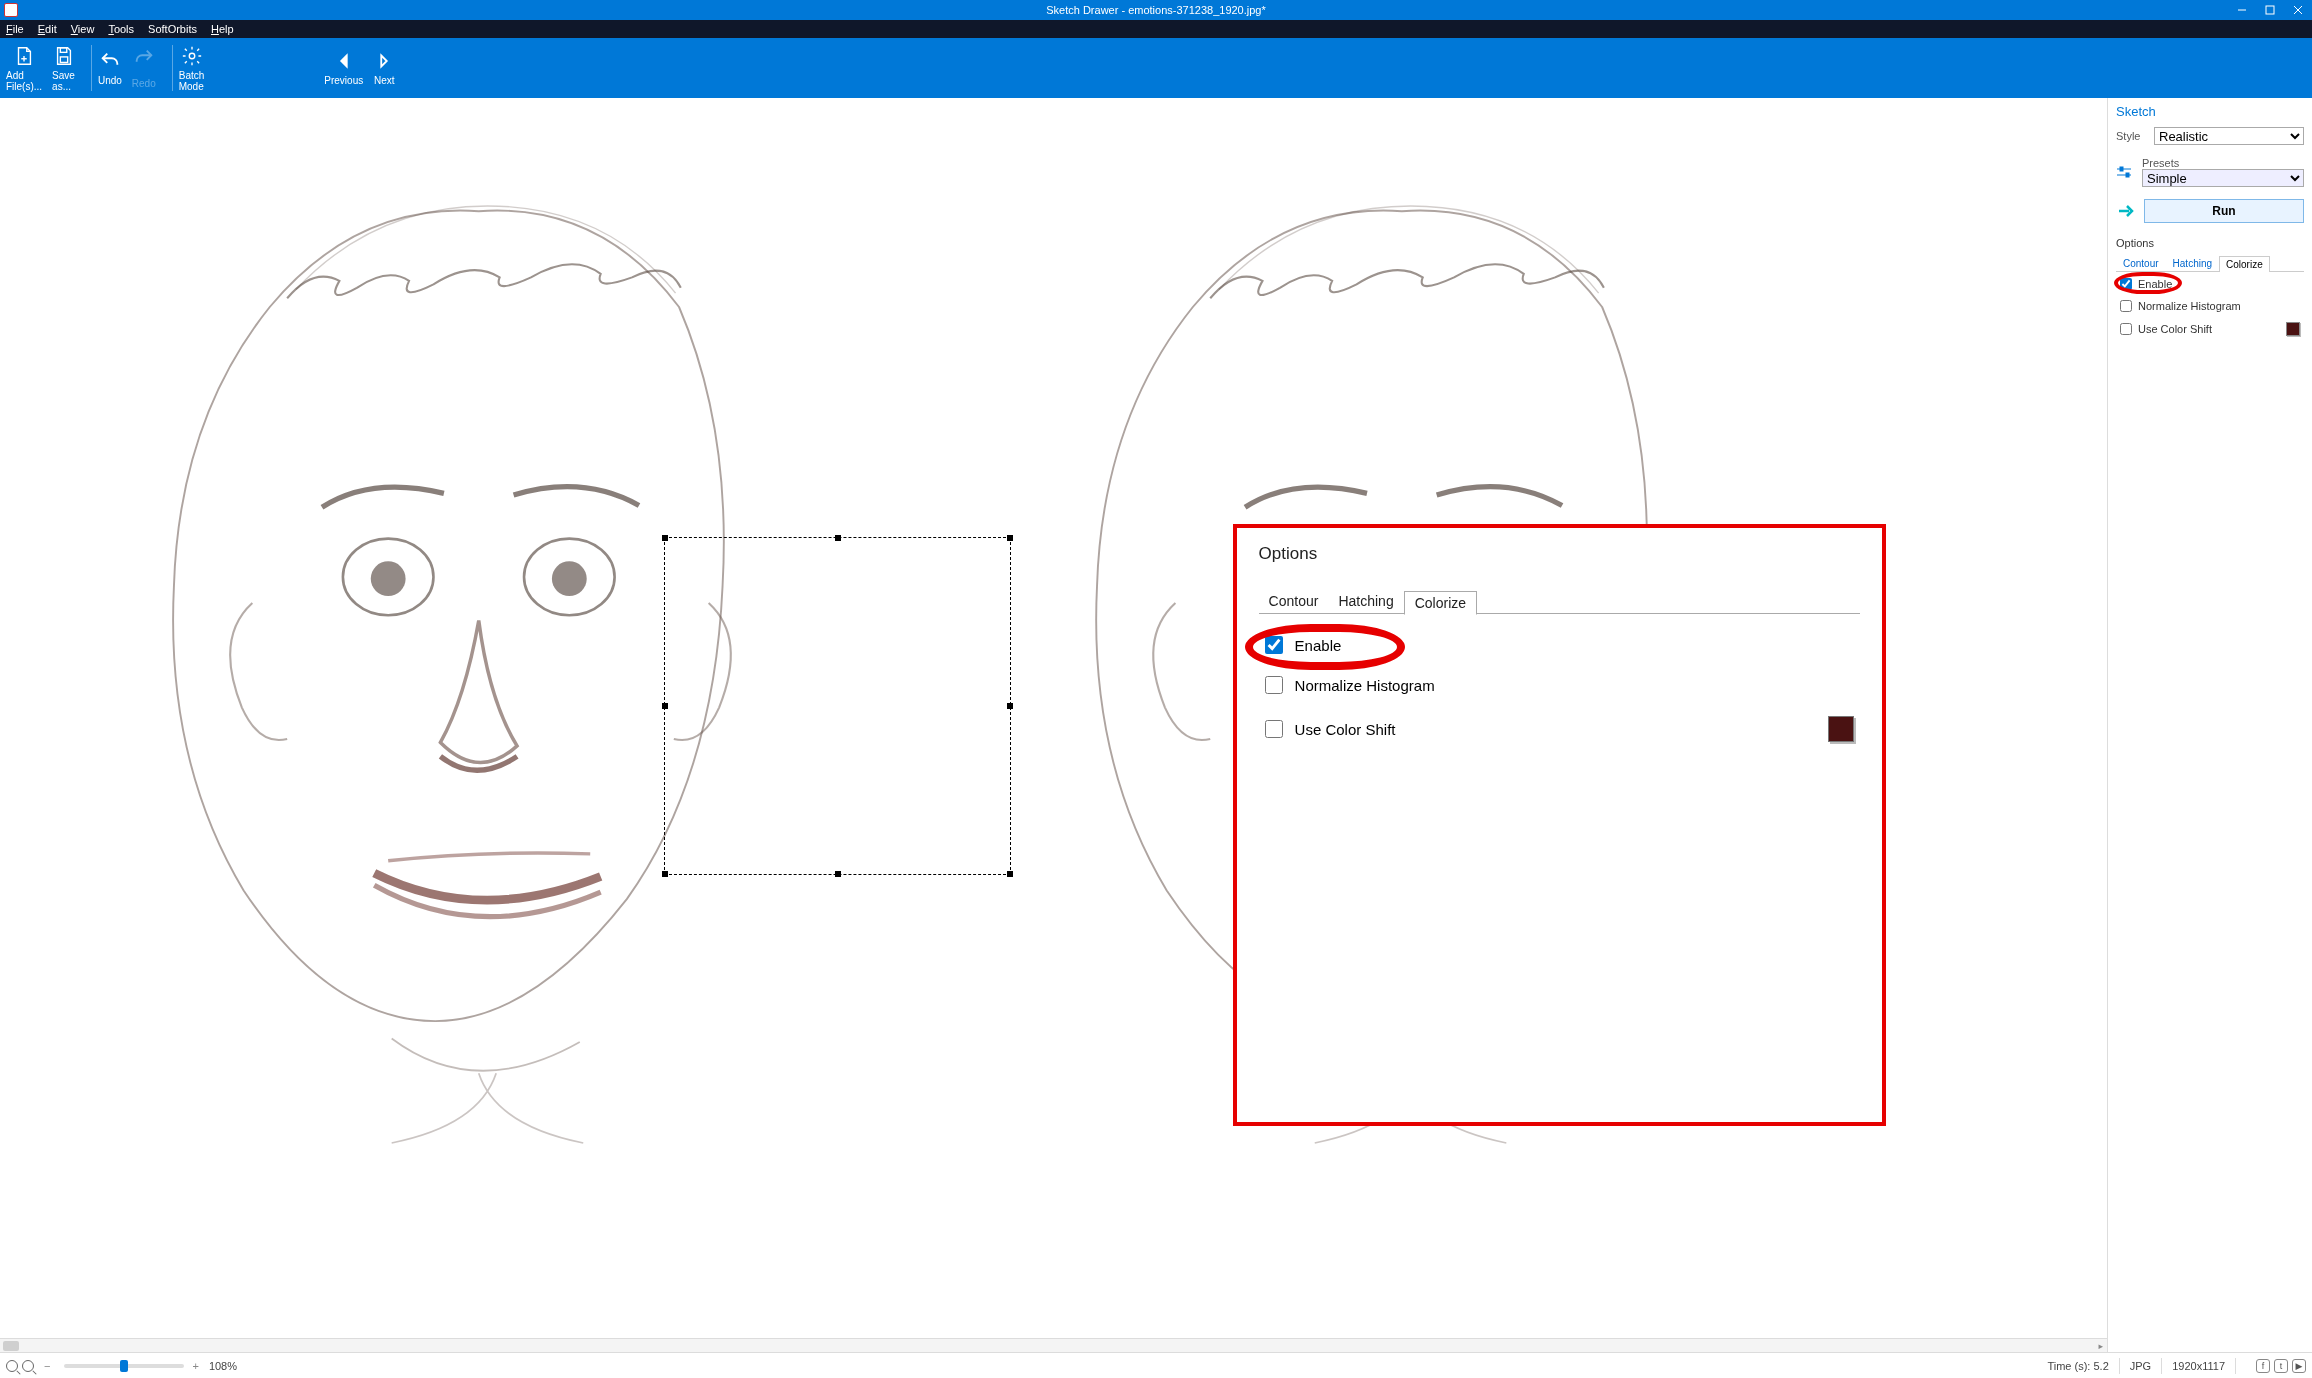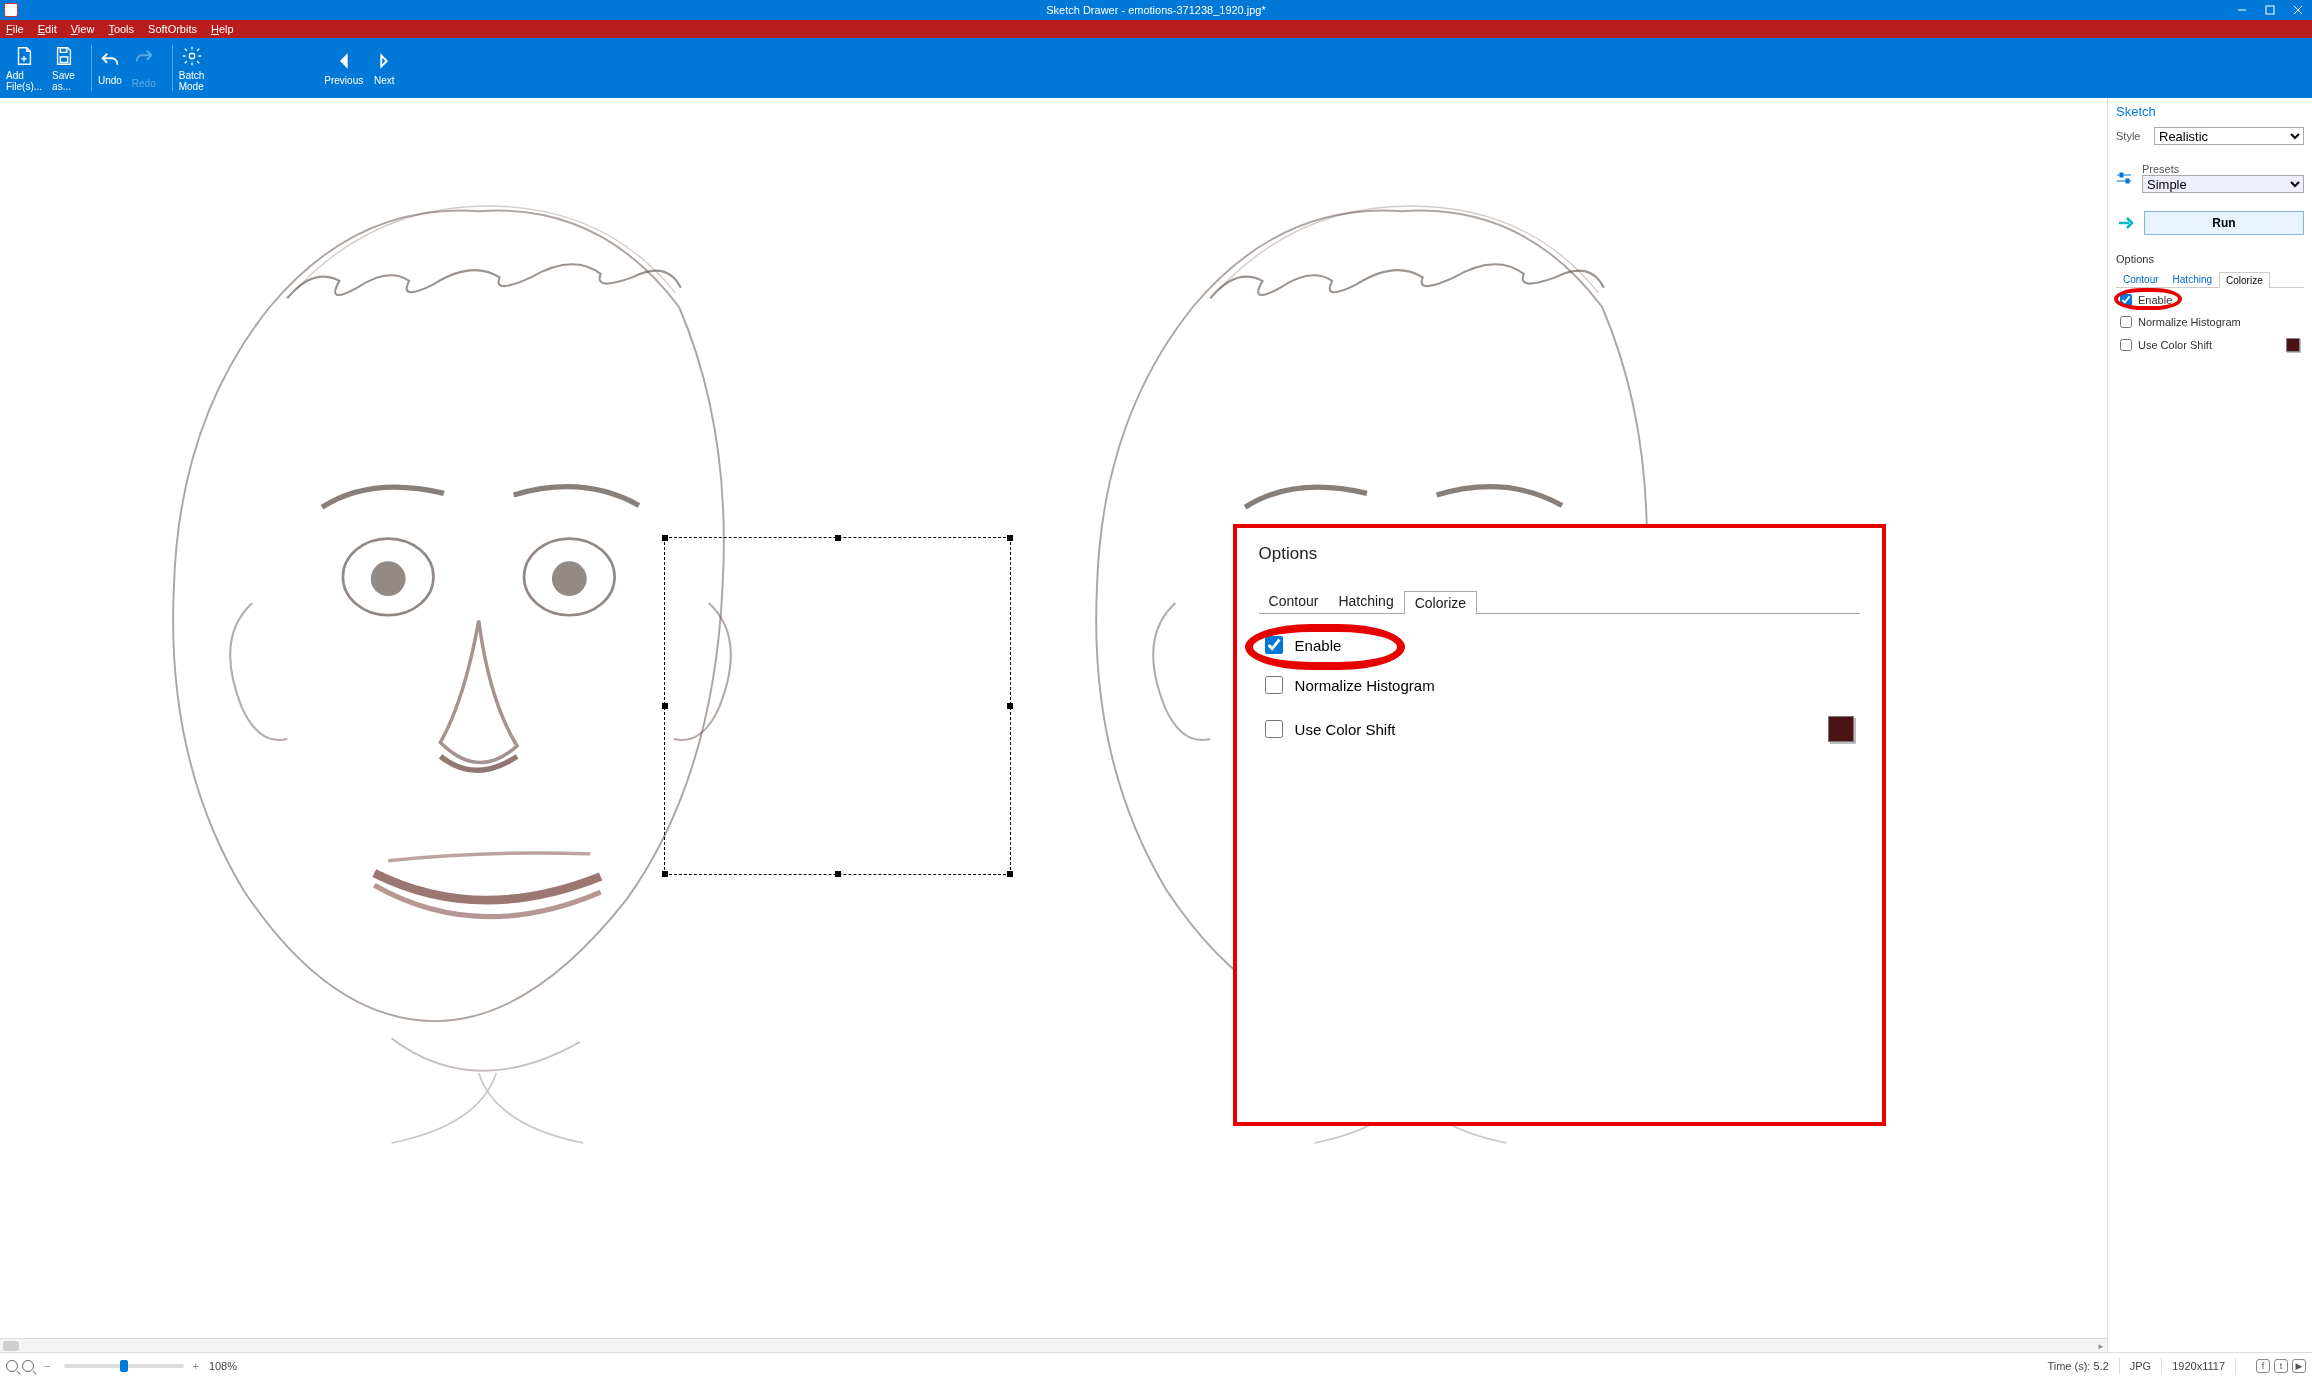"File" .menubar { background: #b91c1c -> #0f172a }
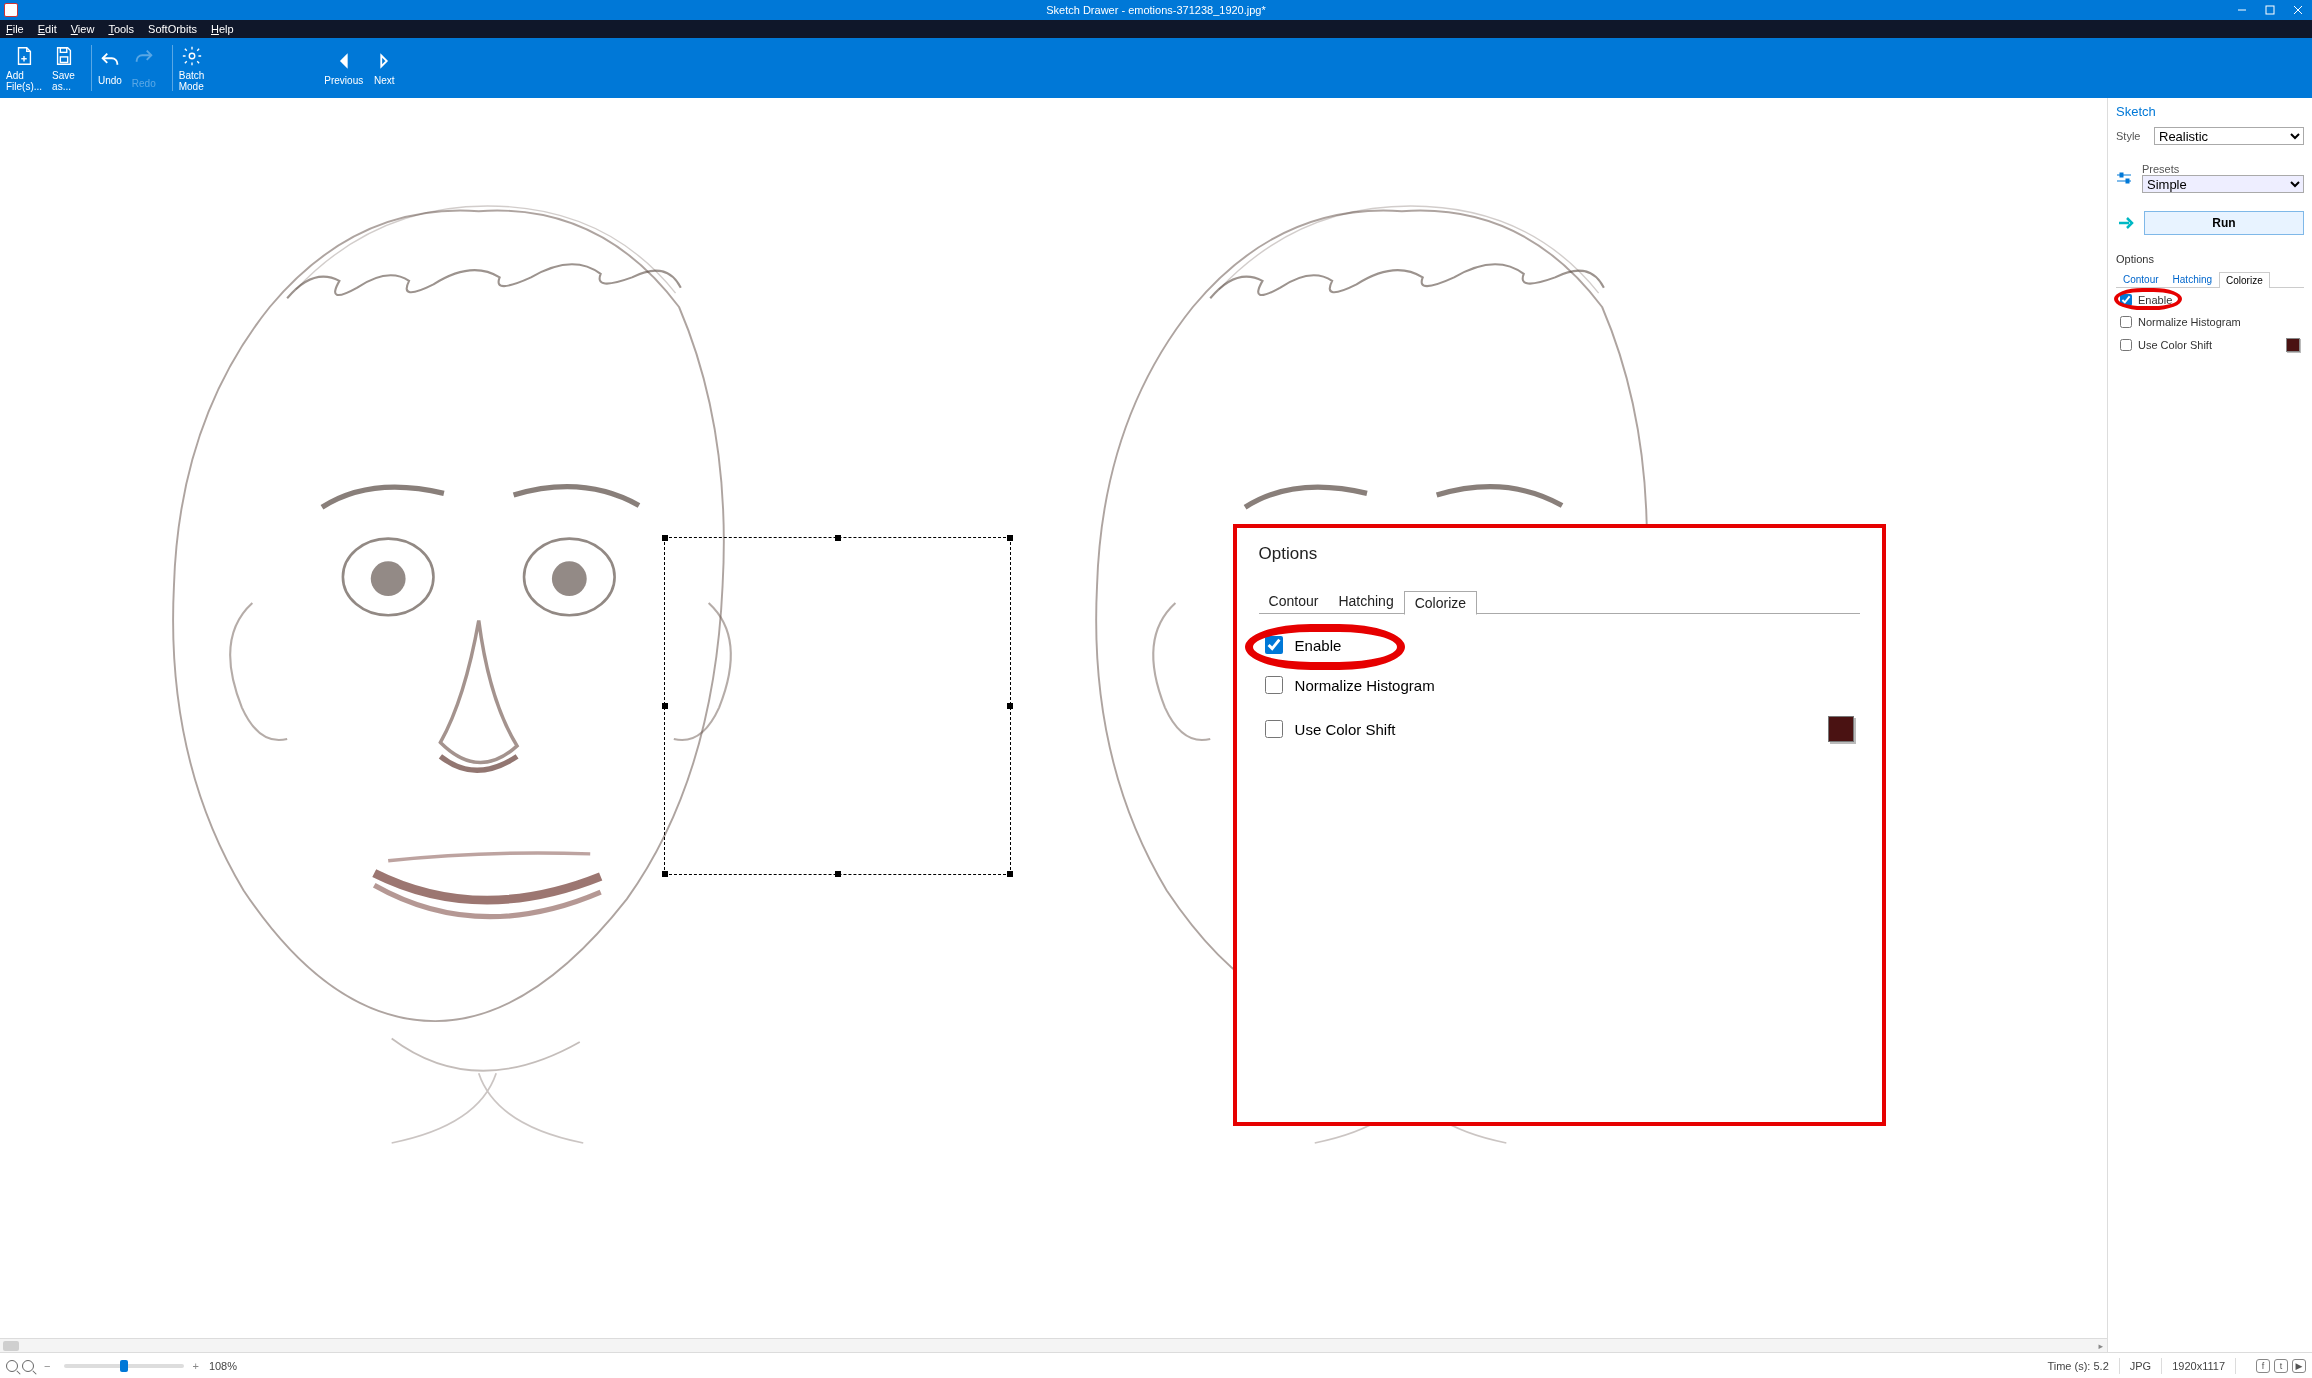"Style" .side .row { margin-bottom: 18px -> 12px }
